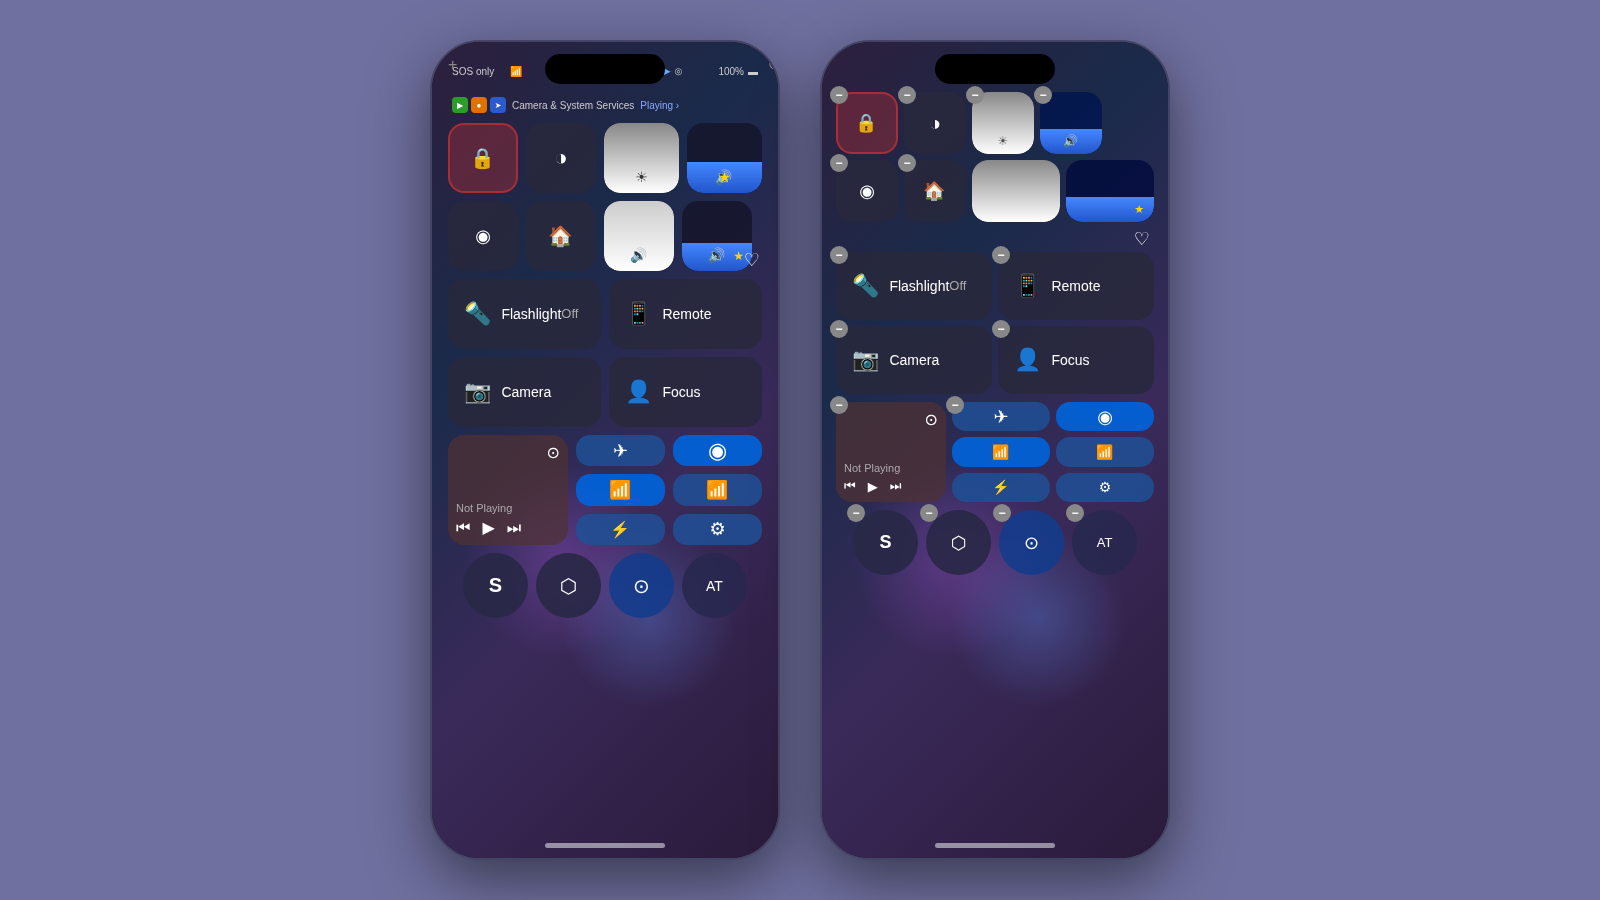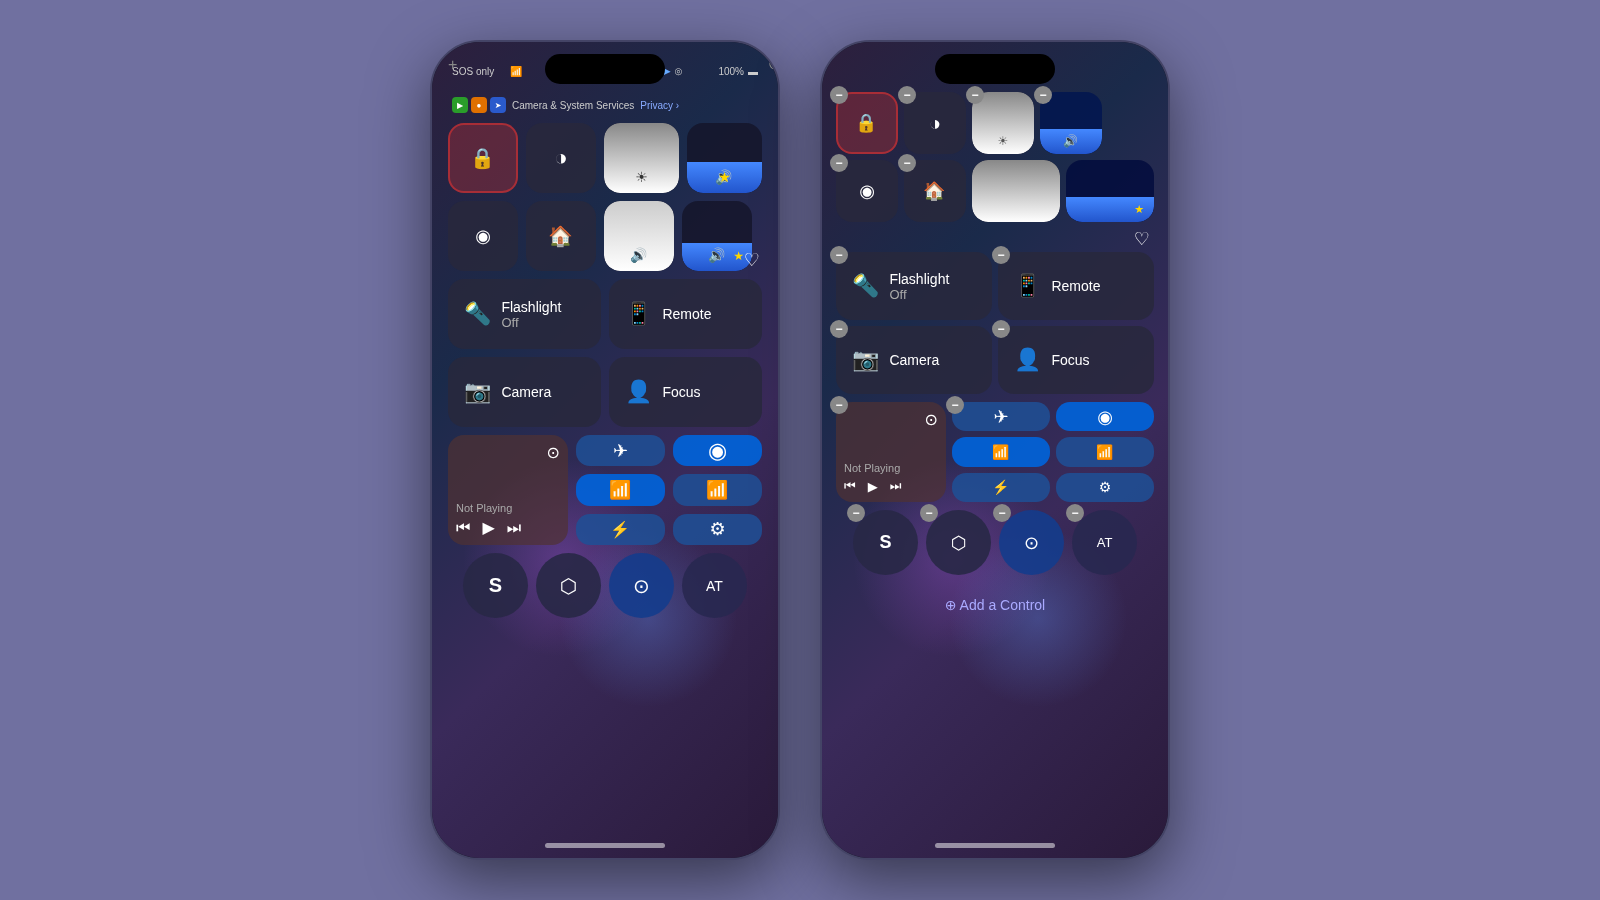"Privacy ›" span { text: Privacy -> Playing }
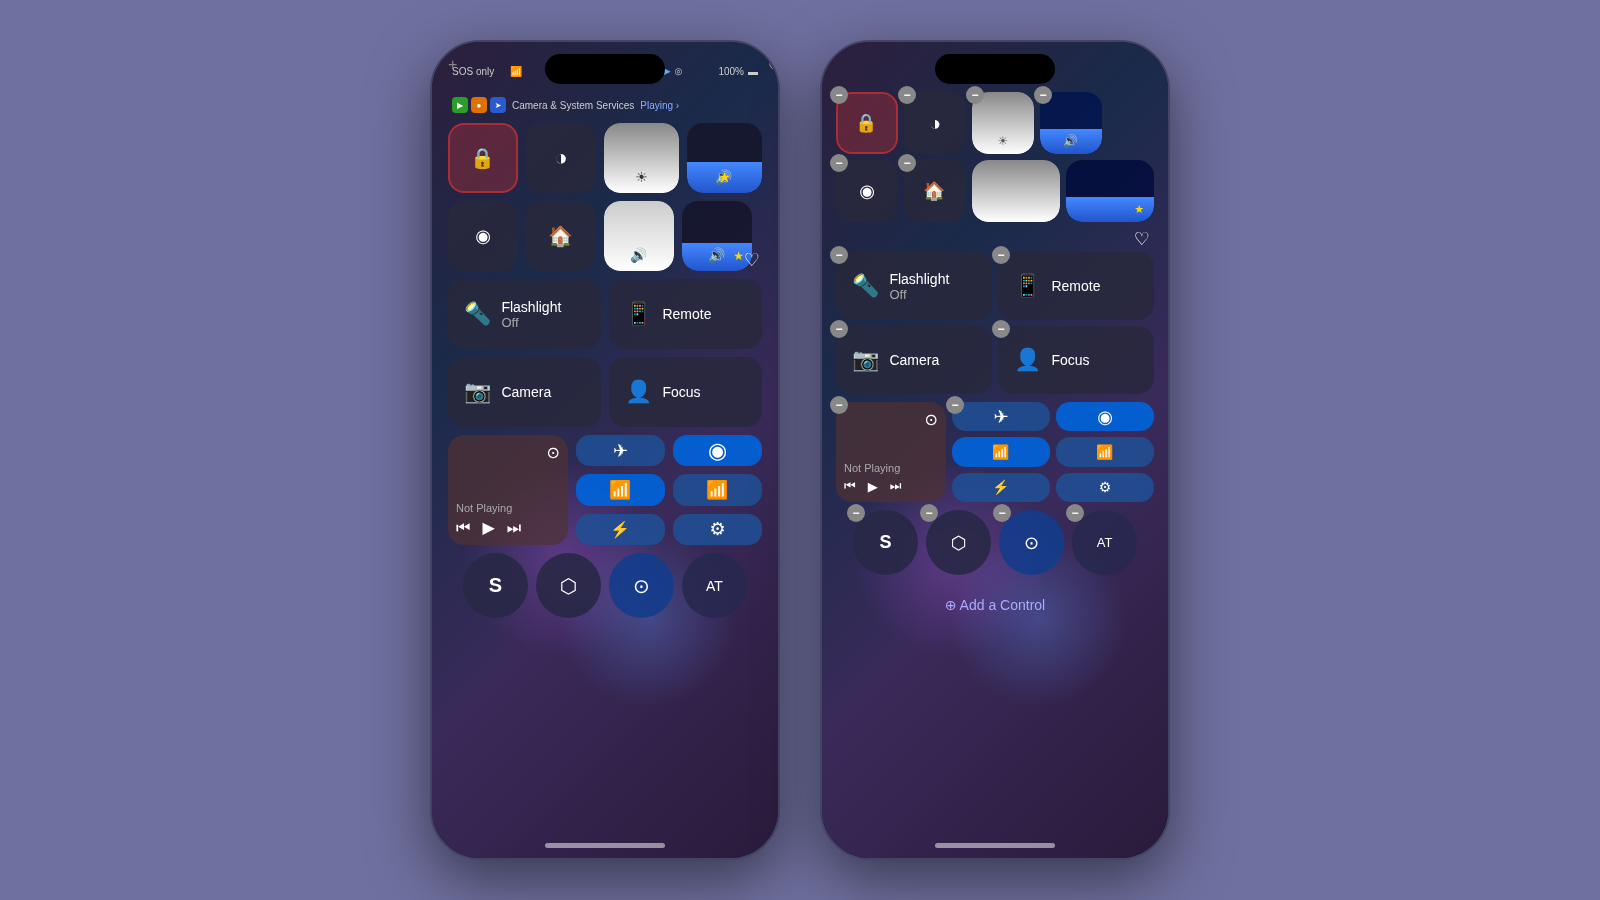"Flashlight" .wide-btn .btn-text { flex-direction: column -> none }
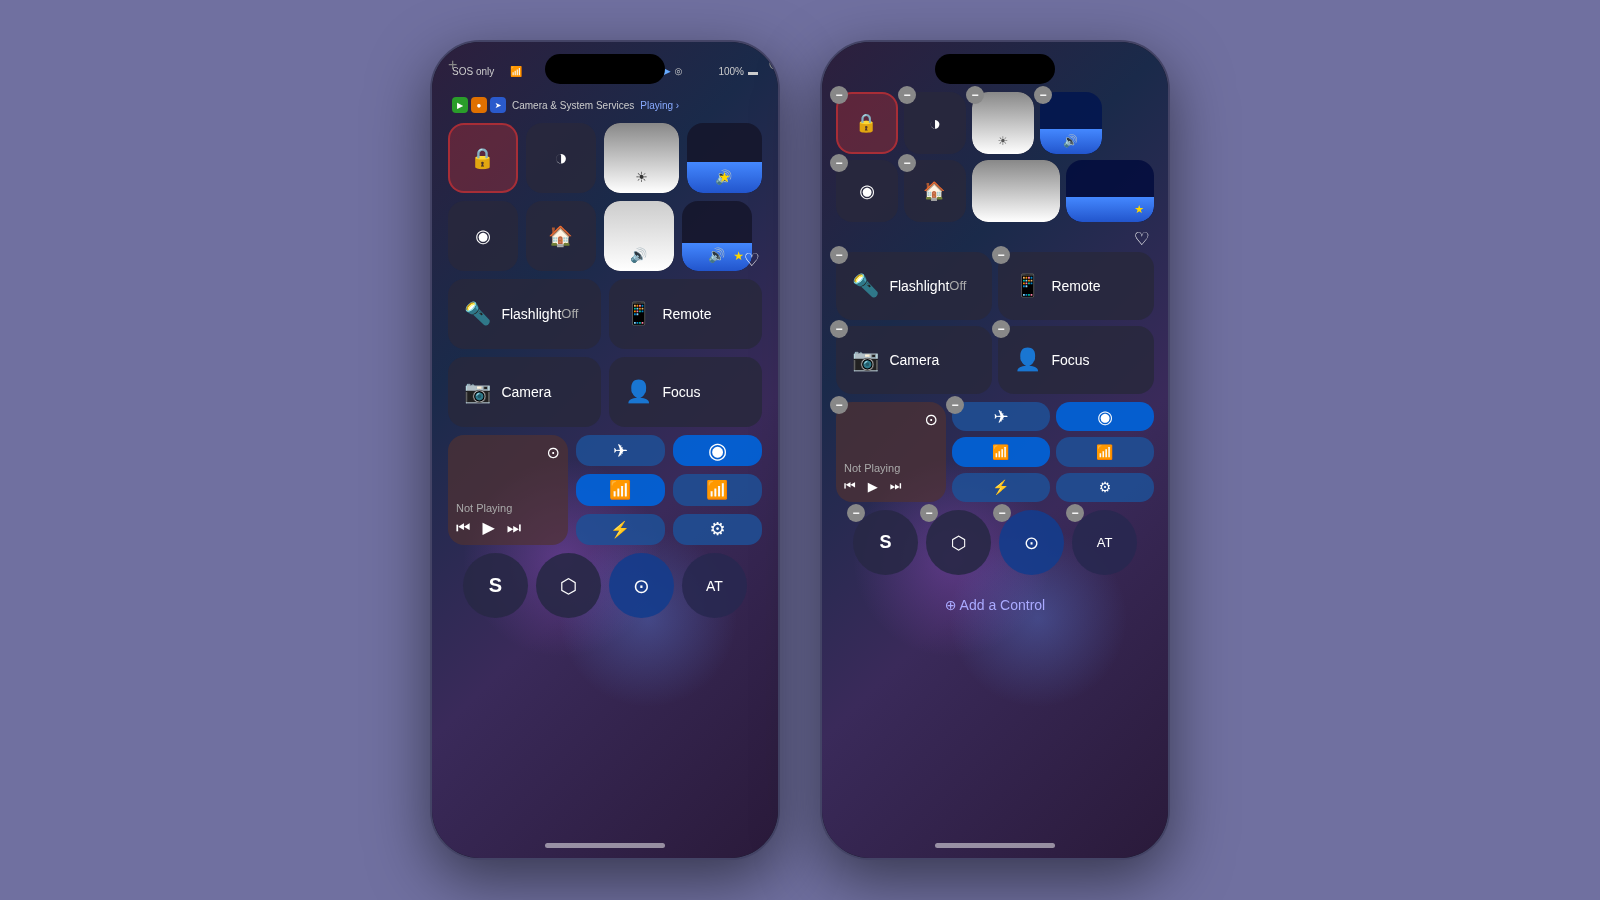"⊕ Add a Control" div.add-control-btn { html: <div> <span>⊕ Add a Control</span> </div> -> none }
